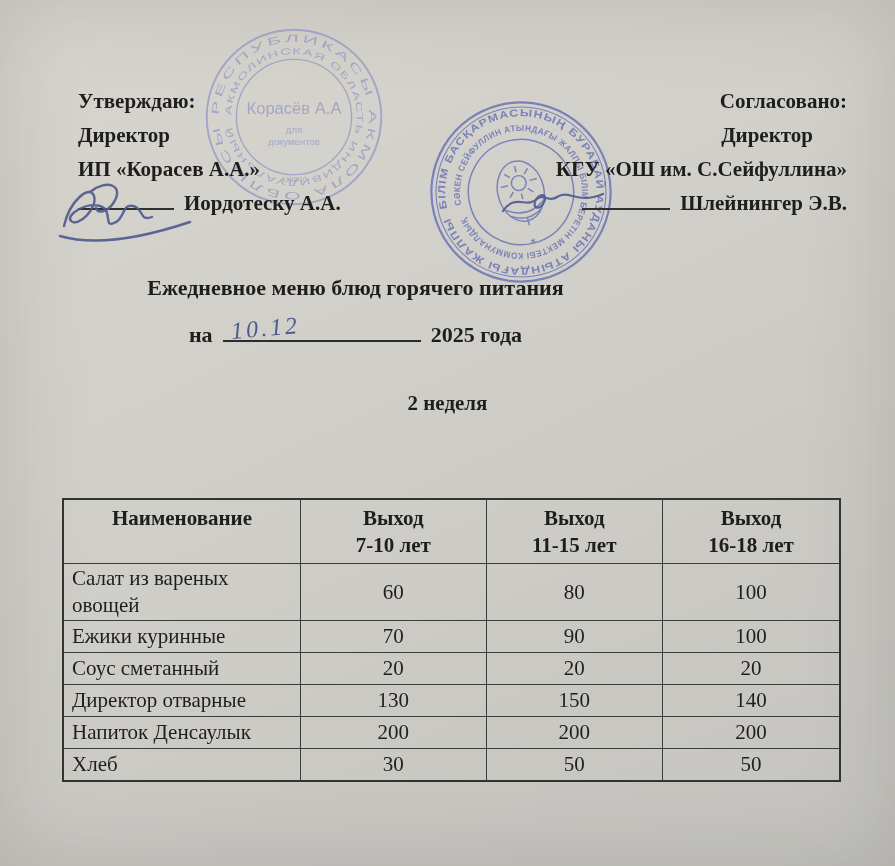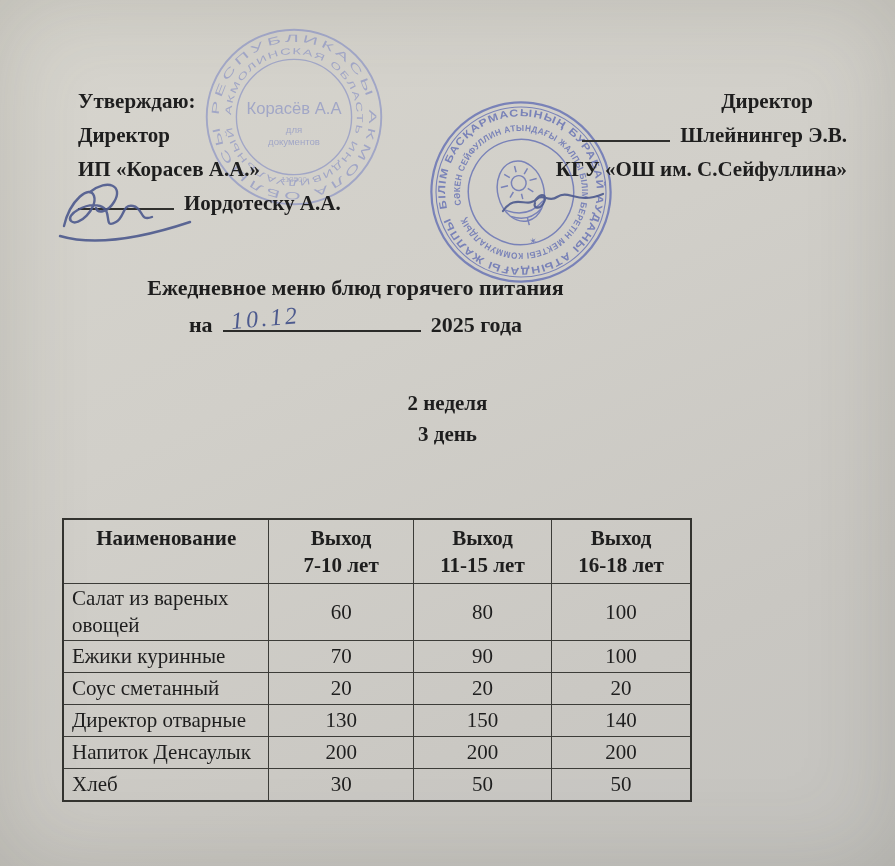"Согласовано:" div { html: none -> <div>Согласовано:</div> }
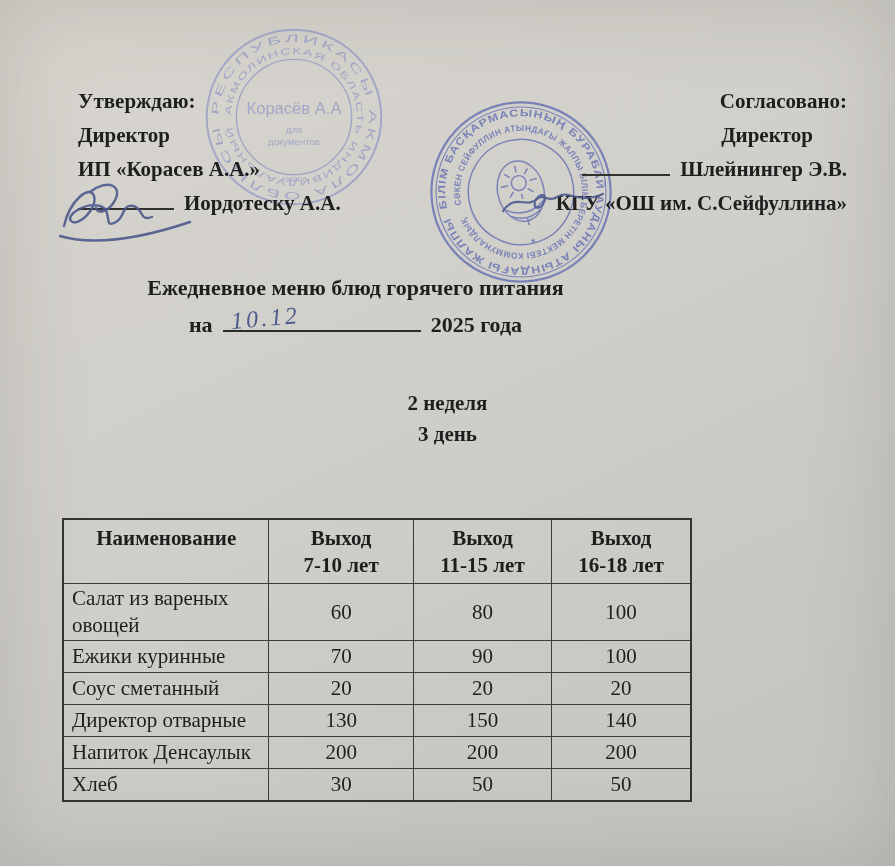"Шлейнингер Э.В." div { order: before "КГУ «ОШ им. С.Сейфуллина»" -> after "КГУ «ОШ им. С.Сейфуллина»" }
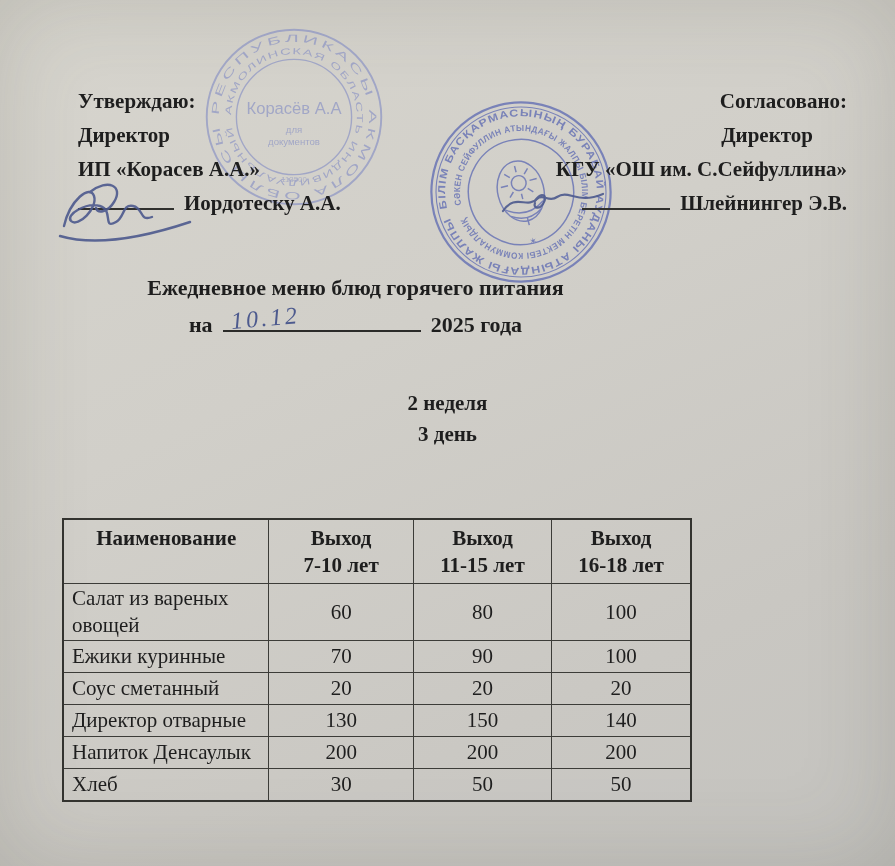"на" .date-line { margin-top: 2px -> 12px }
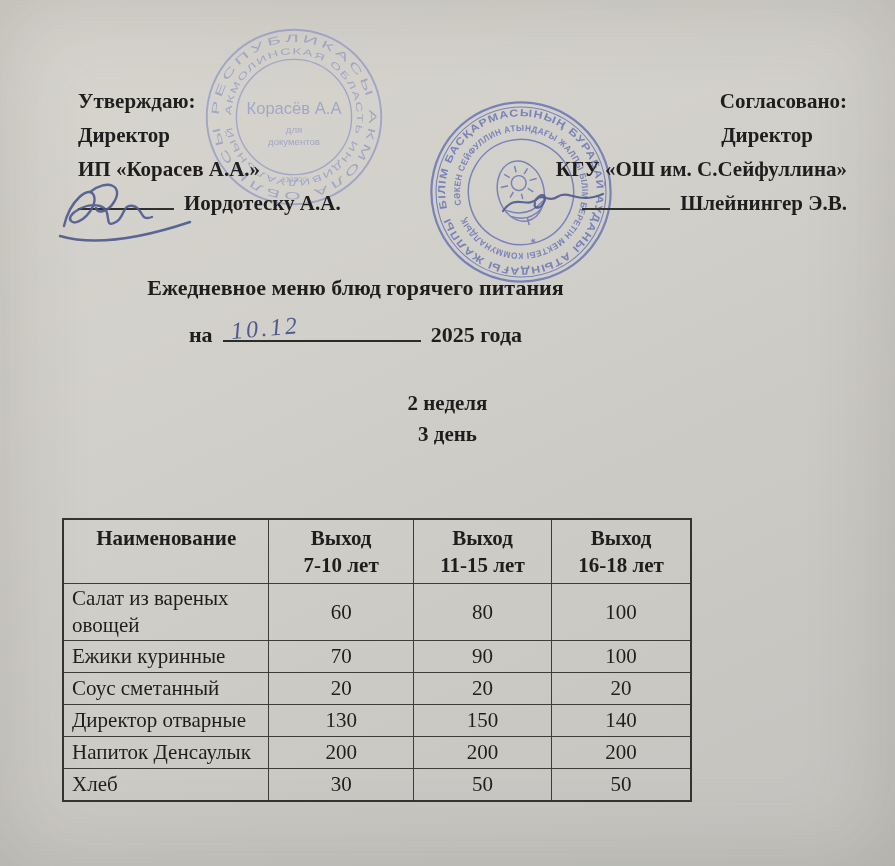"3 день" div { html: <div>3 день</div> -> none }
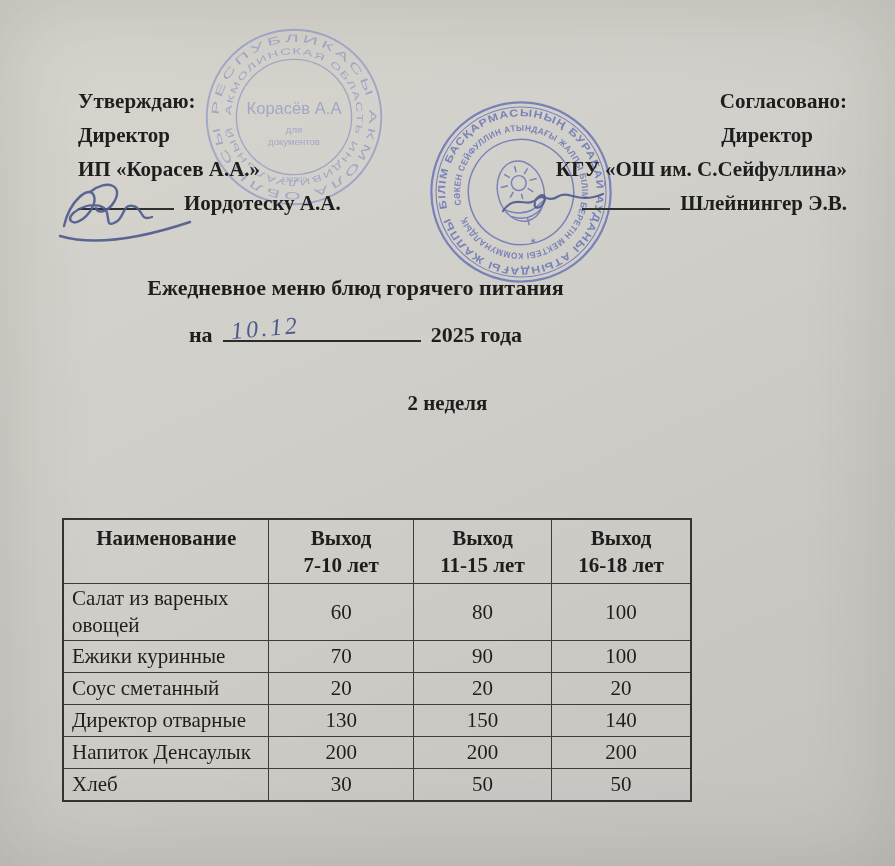"Наименование" table.menu { top: 518px -> 498px; width: 630px -> 779px }
